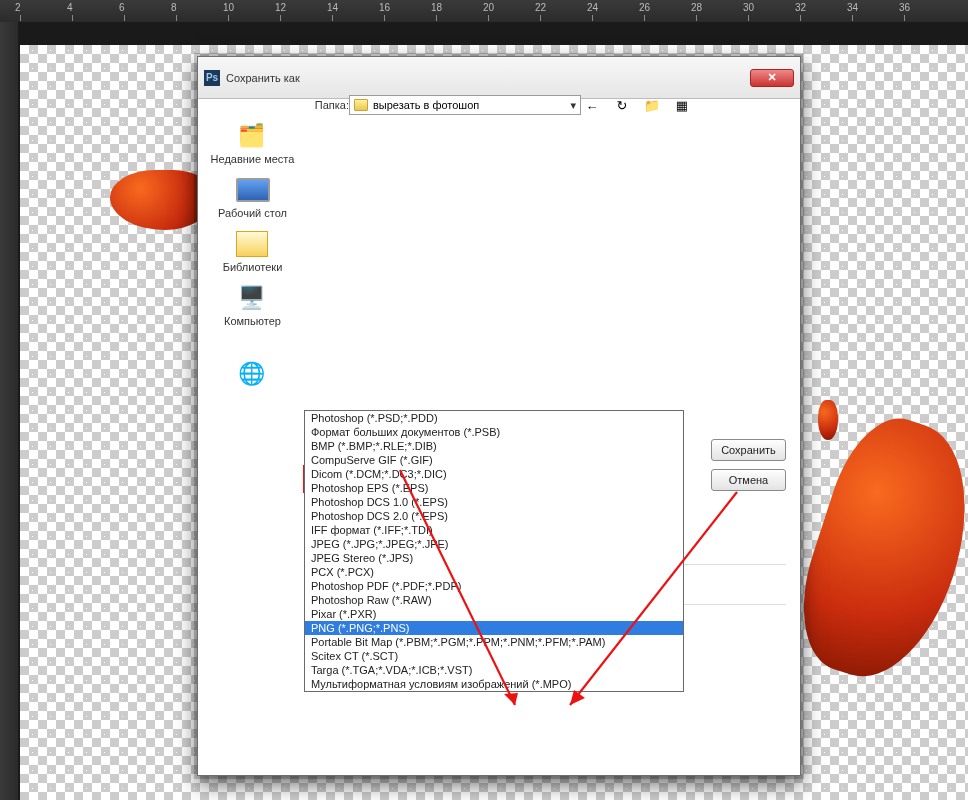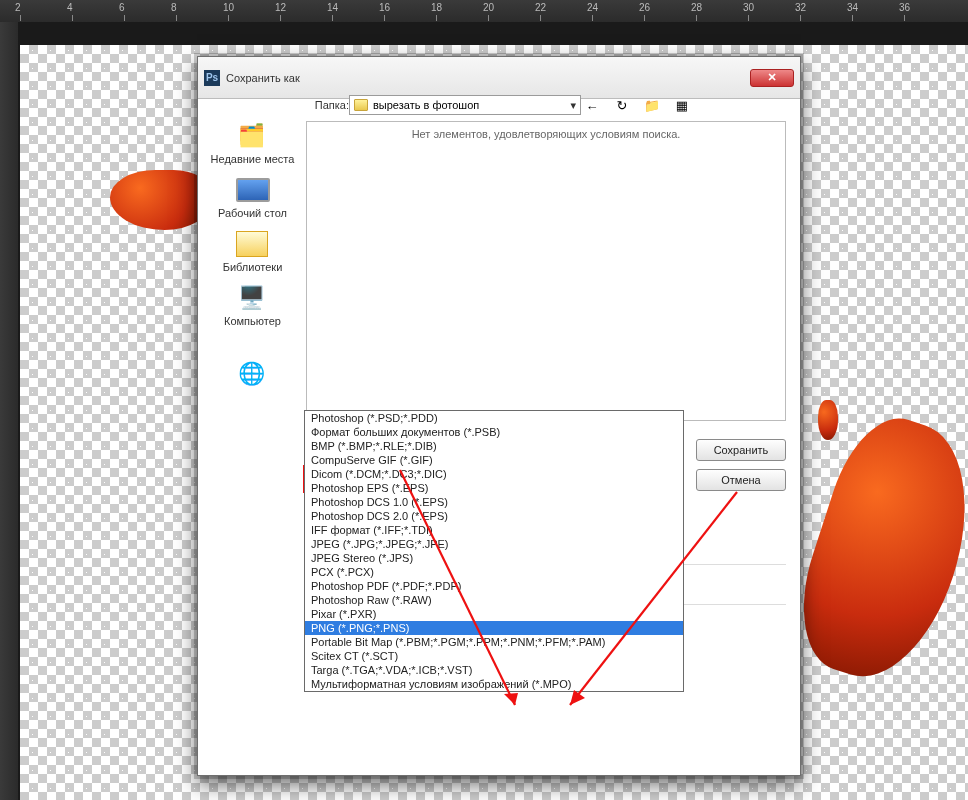"Нет элементов, удовлетворяющих условиям" div.filelist { html: <div> <span>Нет элементов, удовлетворяющих условиям поиска.</span> </div> -> none }
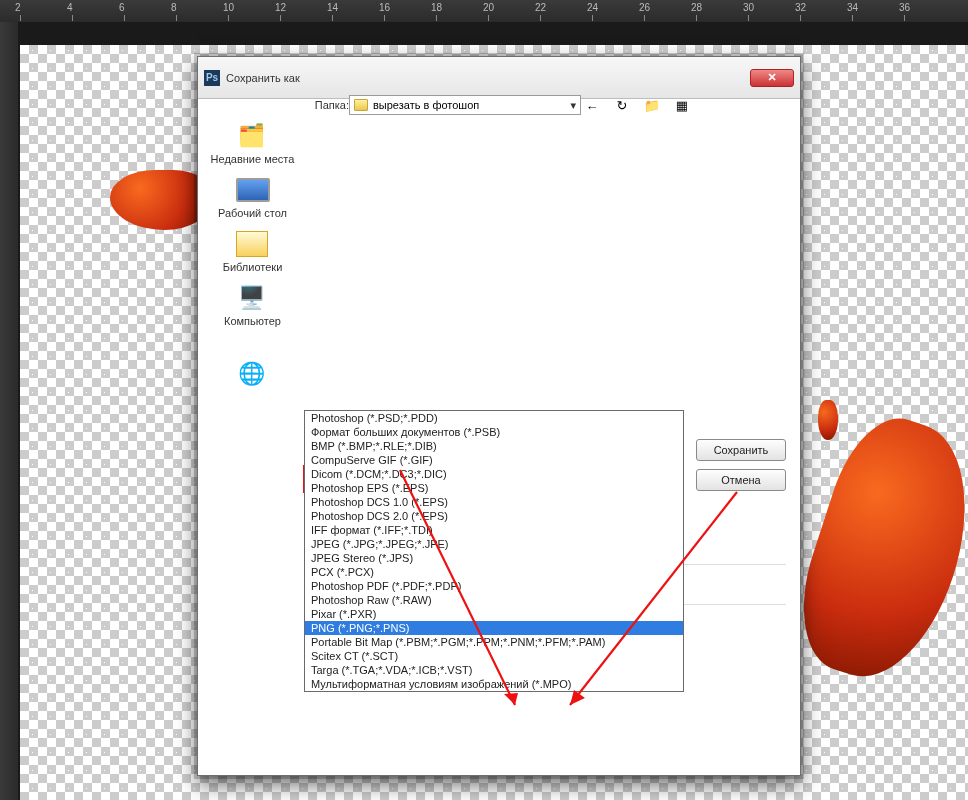"Сохранить" .dlg-btn { width: 90px -> 75px }
